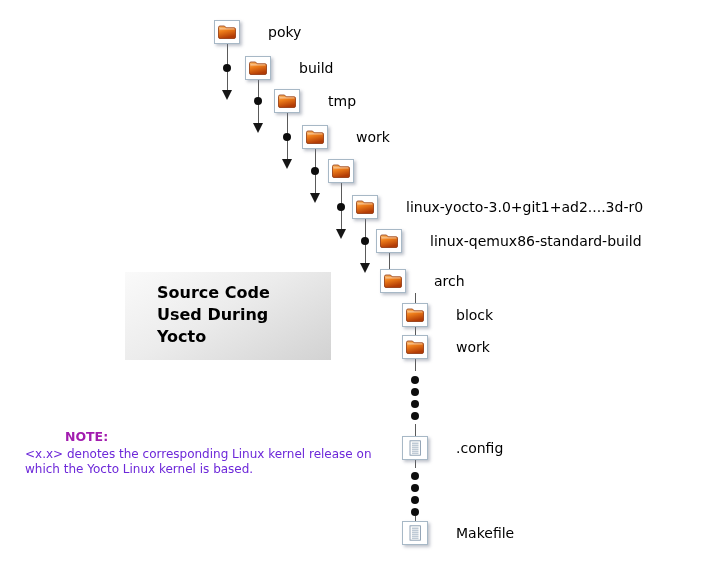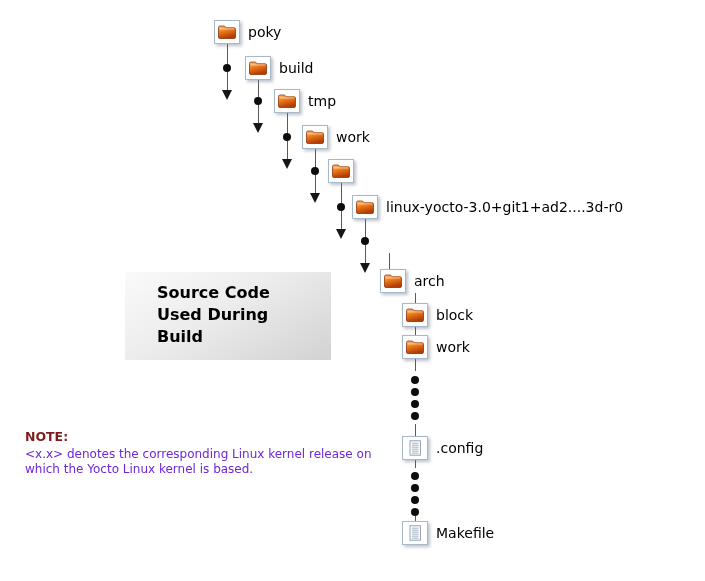"poky" .nlabel { margin-left: 8px -> 28px }
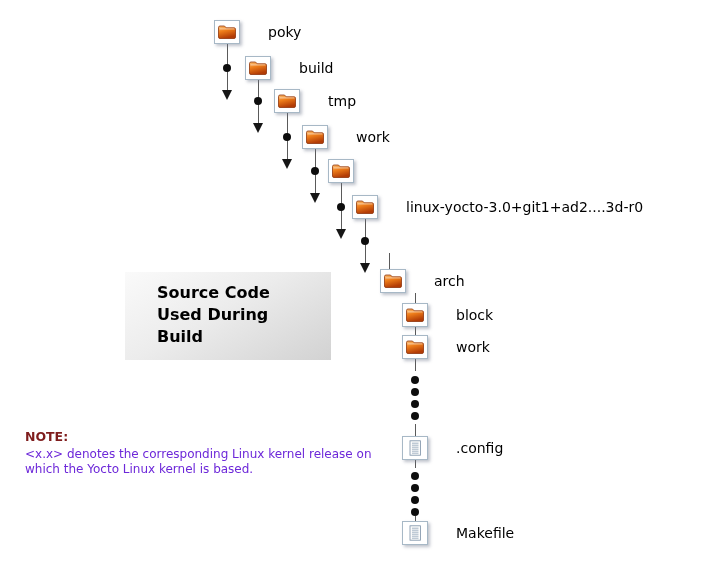"linux-qemux86-standard-build" div.node { html: none -> <div> <span> <svg> <use></use> </svg> </span> <span>linux-qemux86-standard-build</span> </div> }
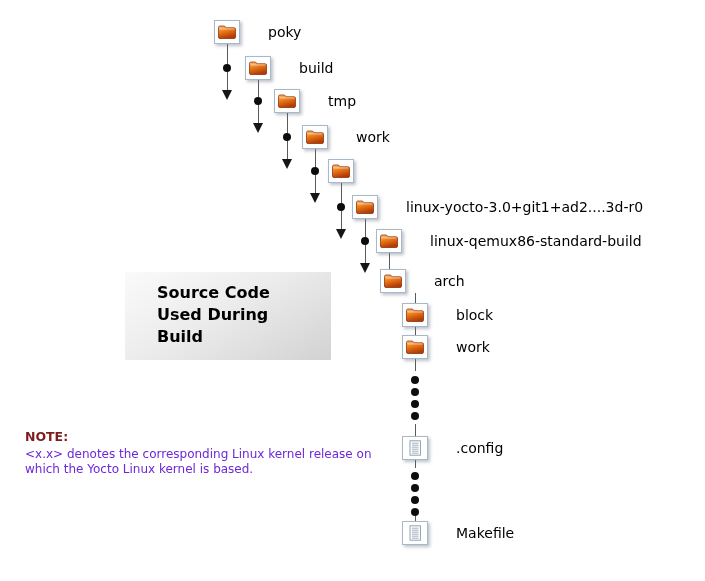"Source Code" div.callout-text { text: Build -> Yocto }
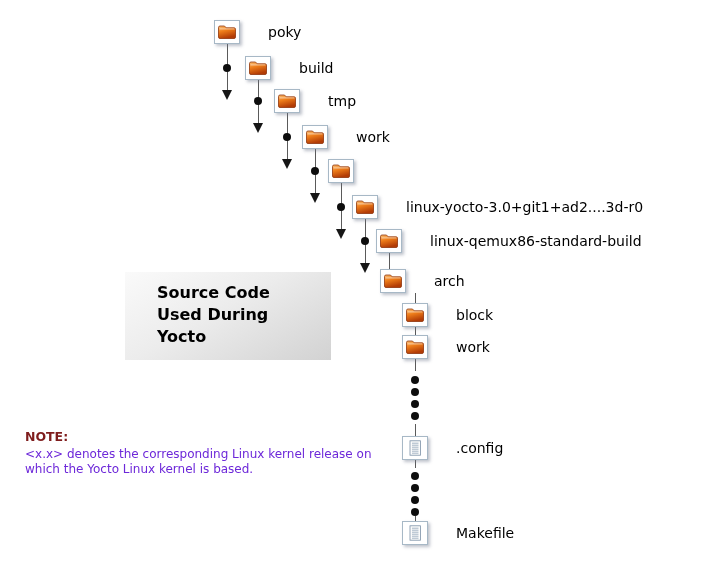"NOTE:" .note-label { color: #7f1d1d -> #a21caf; margin-left: none -> 40px }
